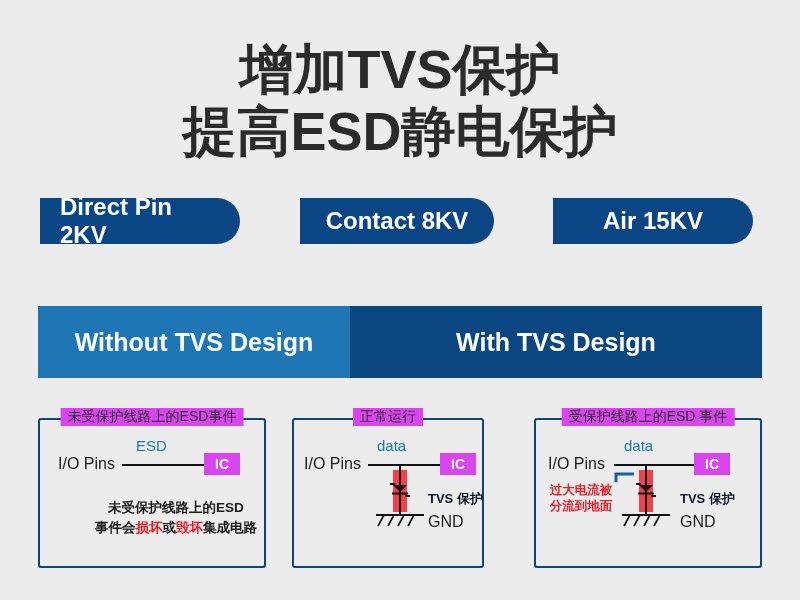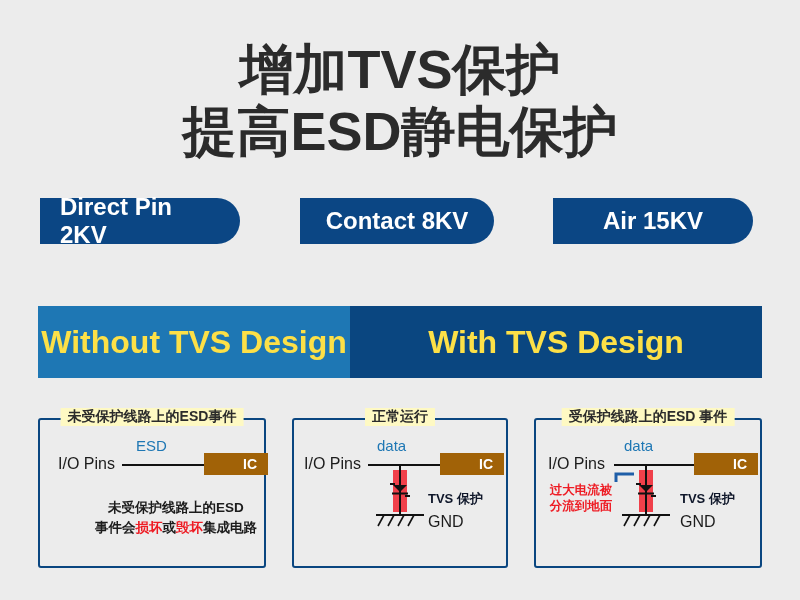"Without TVS Design" .compare-half { color: #fde047 -> #ffffff; font-size: 32px -> 25px }
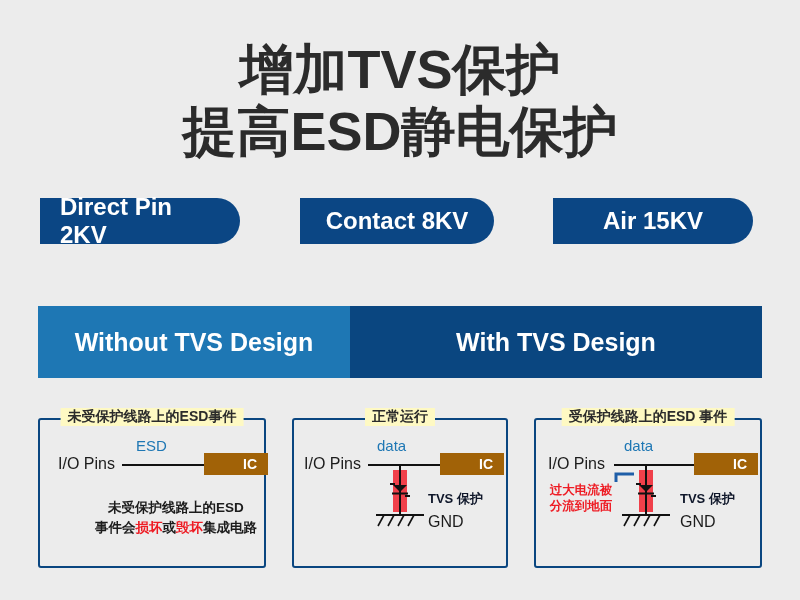"未受保护线路上的ESD事件" .panel-title { background: #fef9c3 -> #d946ef; font-weight: bold -> normal }
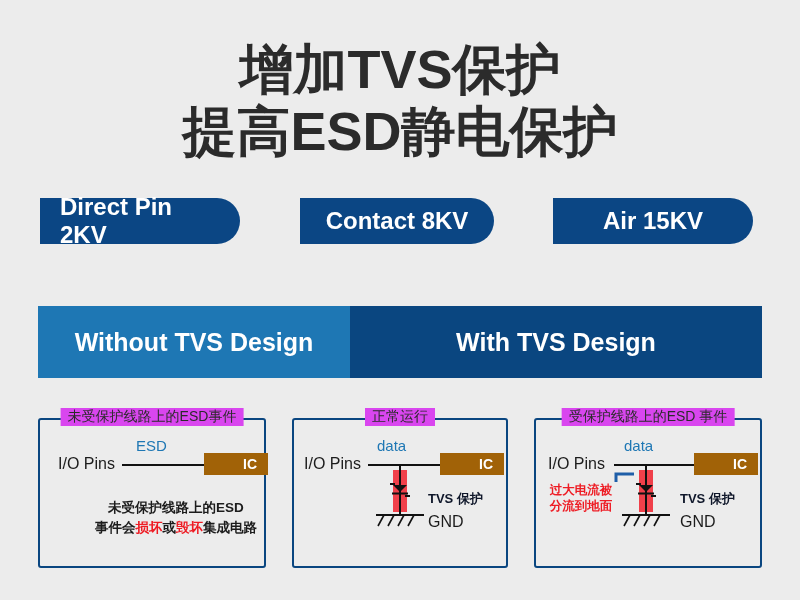"正常运行" .panel-2 { width: 216px -> 192px }
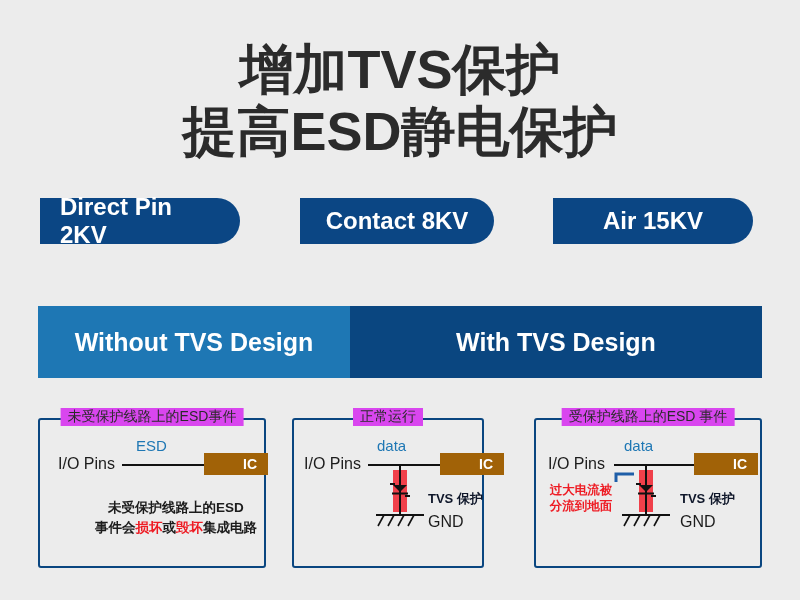"IC" .ic-box { background: #a16207 -> #d946ef; padding-left: 28px -> none }
